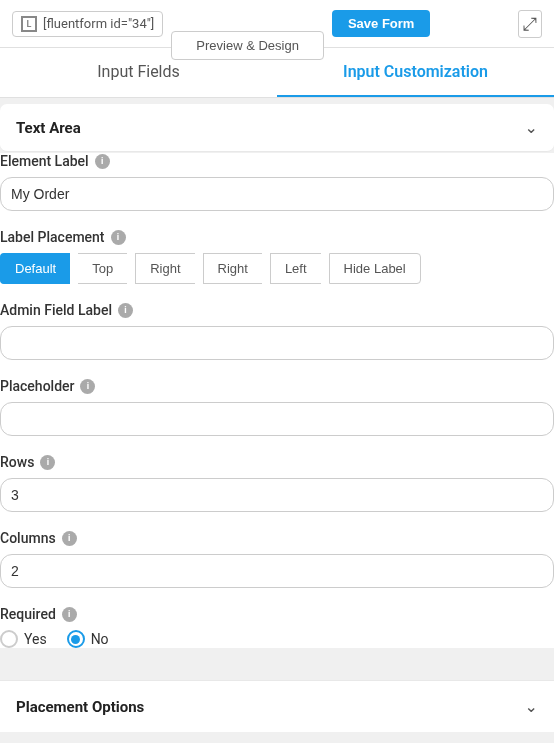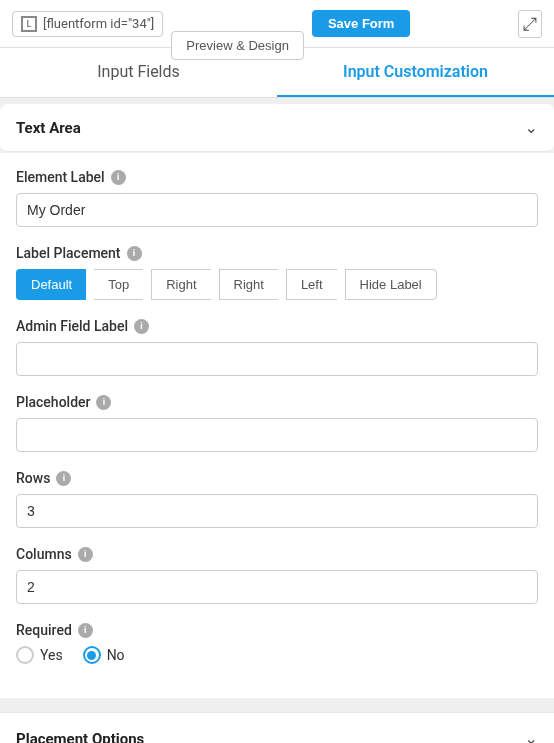"Preview & Design" .preview-btn { padding: 6px 14px -> 6px 24px }
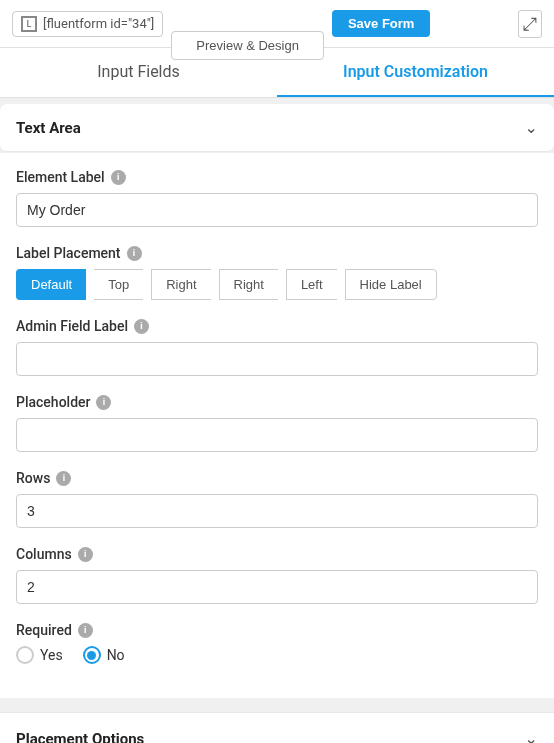"Element Label" .content { padding: 16px -> none }
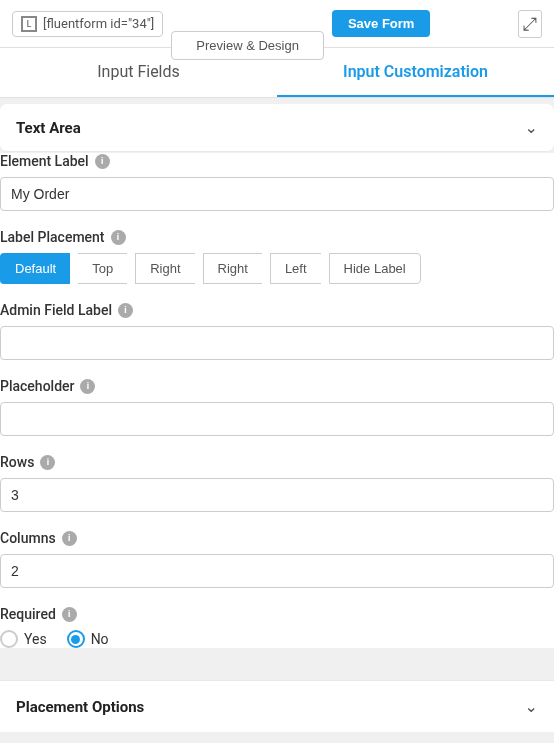"My Order" .text-input { border-radius: 4px -> 12px }
